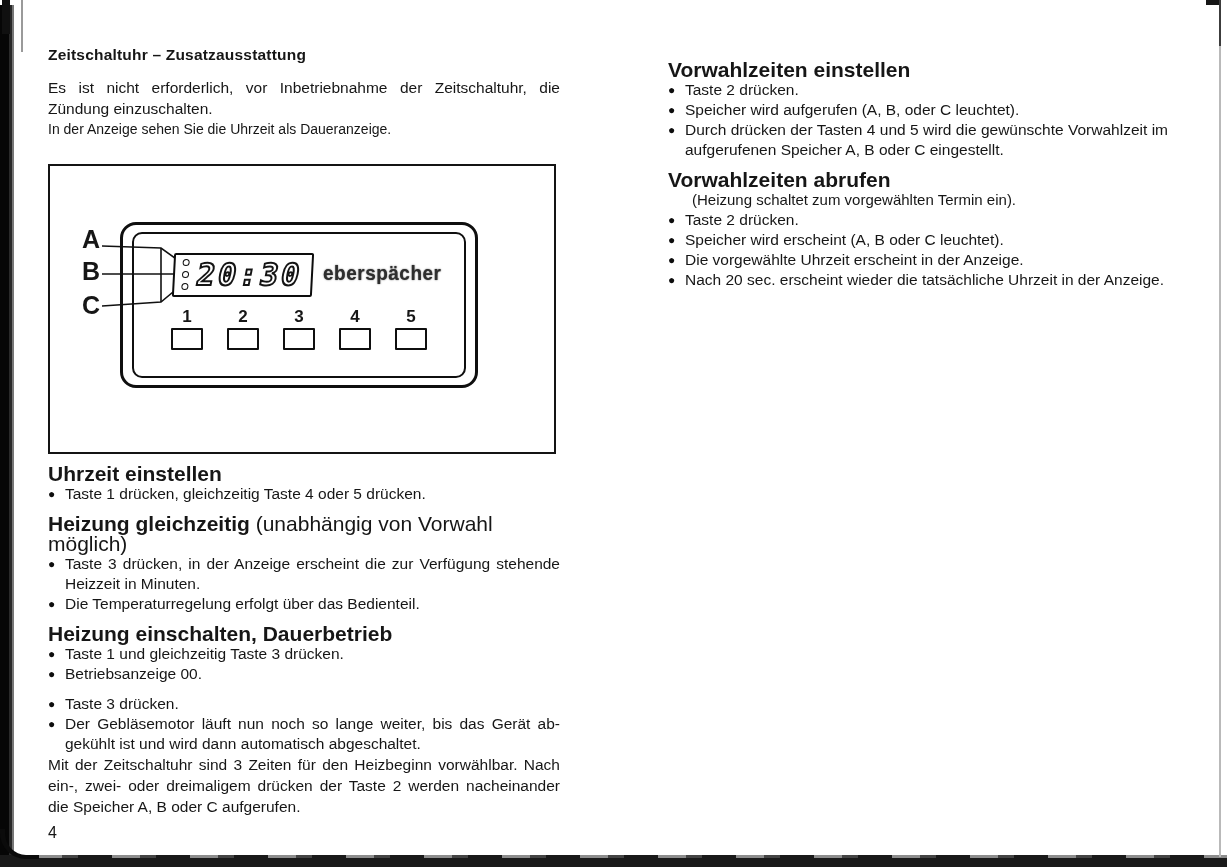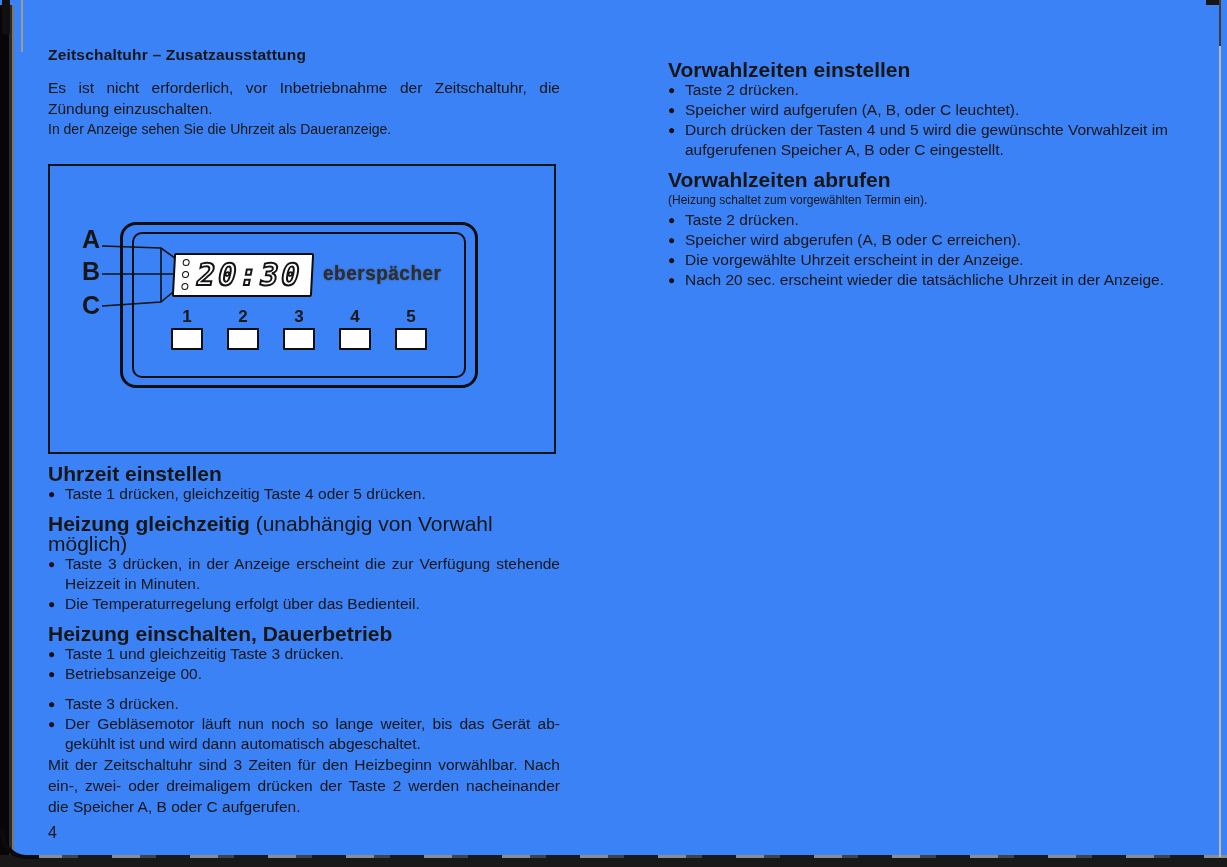"Zeitschaltuhr – Zusatzausstattung" .page { background: #3b82f6 -> #ffffff }
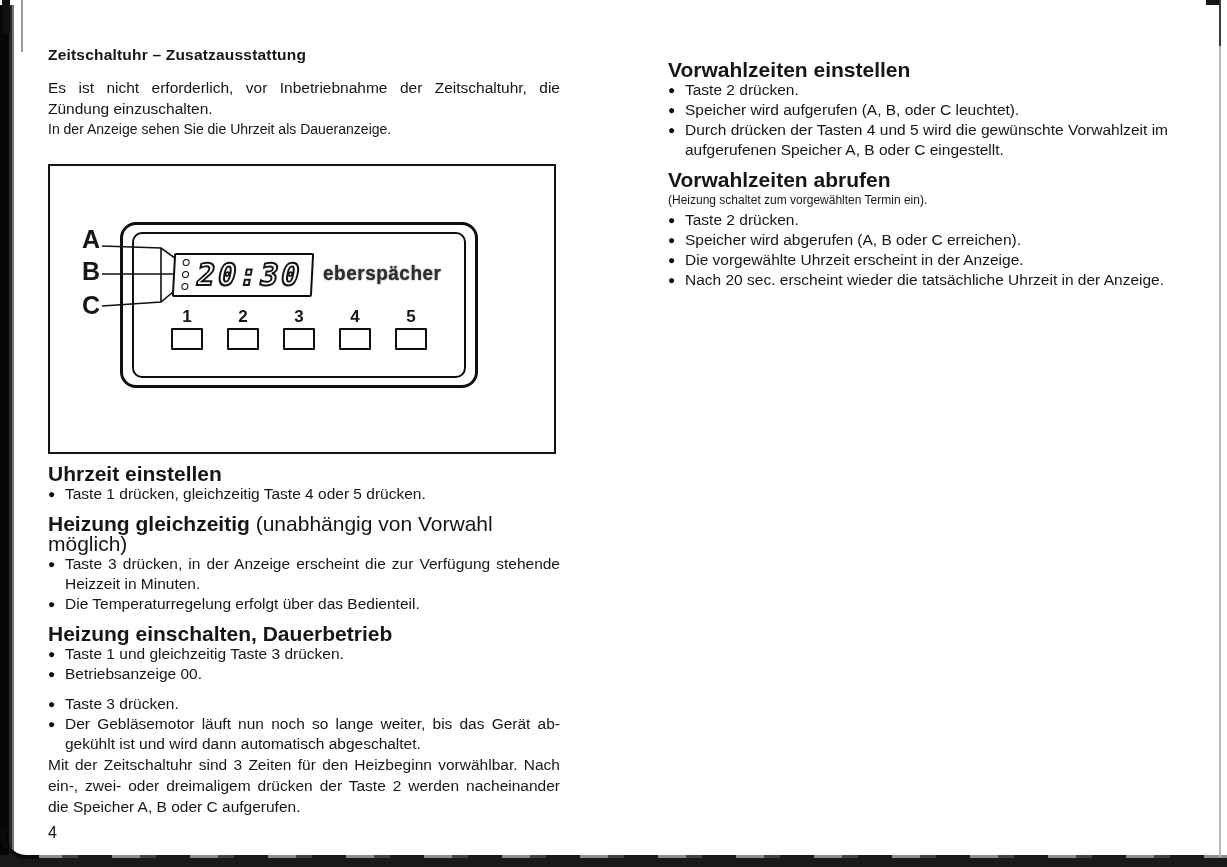"(Heizung schaltet zum vorgewählten" .sec-note { font-size: 12px -> 15px; margin-left: none -> 24px }
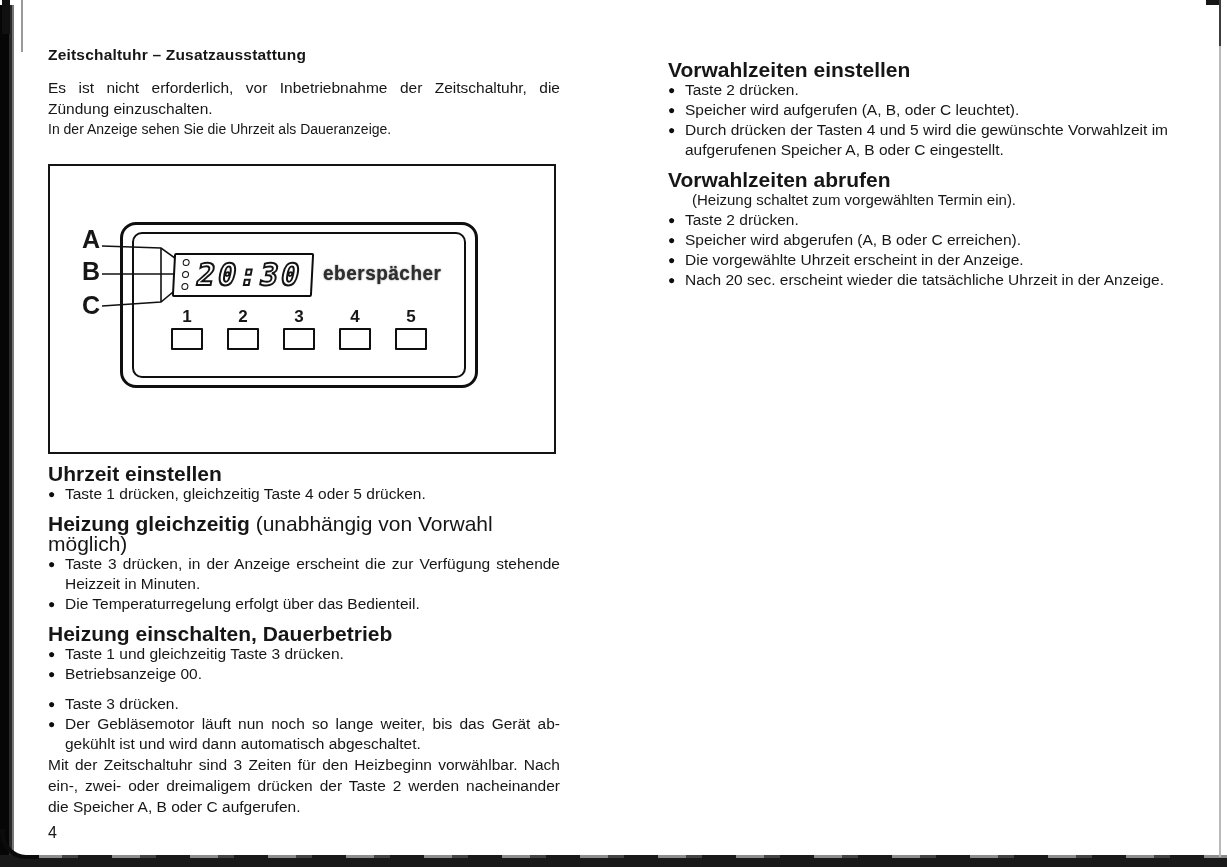"Speicher wird abgerufen (A, B" span.btxt { text: abgerufen (A, B oder C erreichen -> erscheint (A, B oder C leuchtet }
